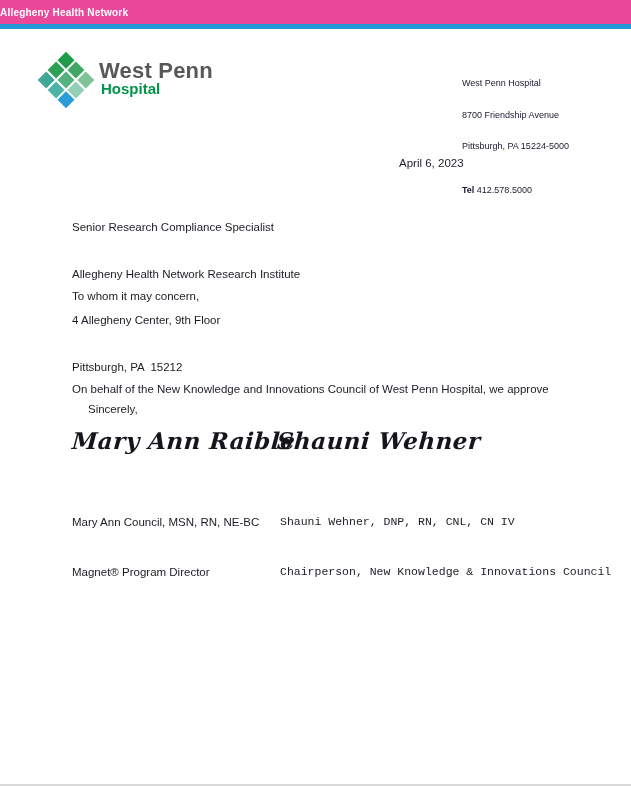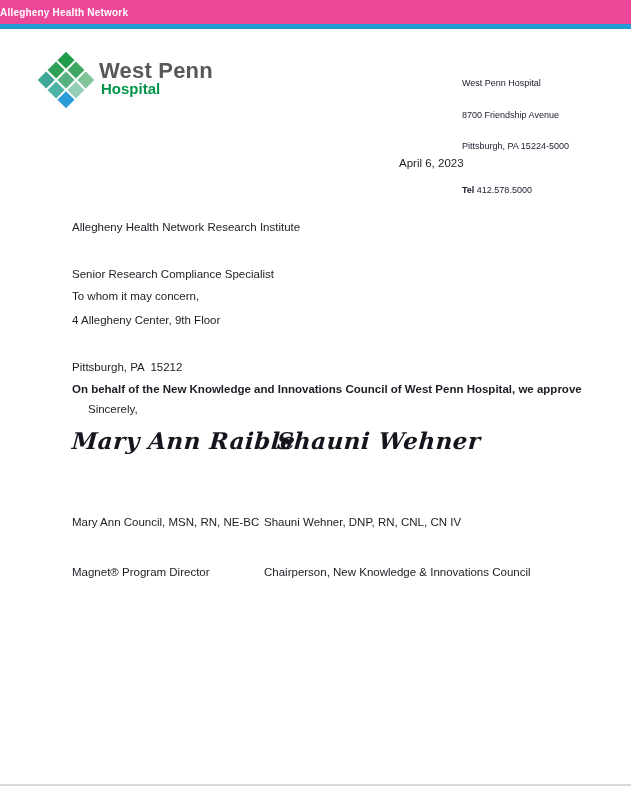"Allegheny Health Network Research" div { order: before "Senior Research Compliance Specialist" -> after "Senior Research Compliance Specialist" }
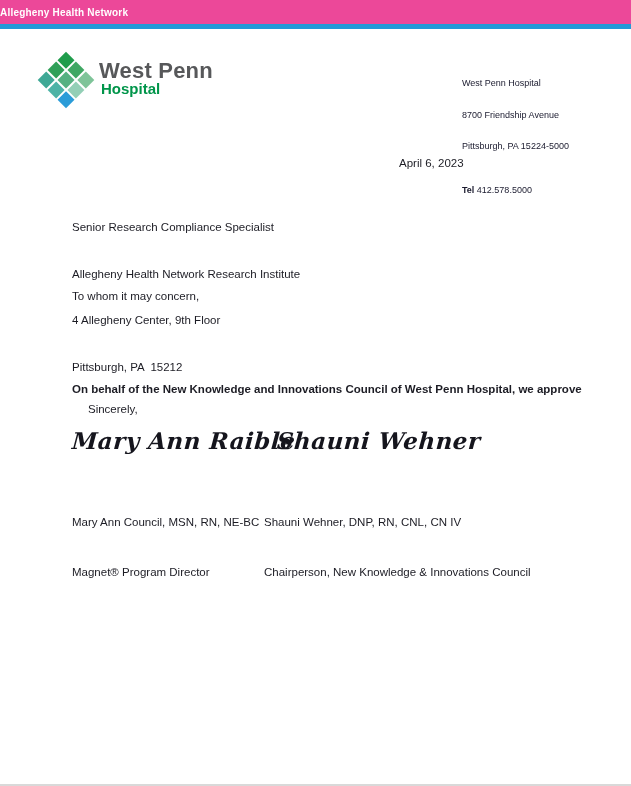"On behalf of the New" .body-para { font-weight: bold -> none }
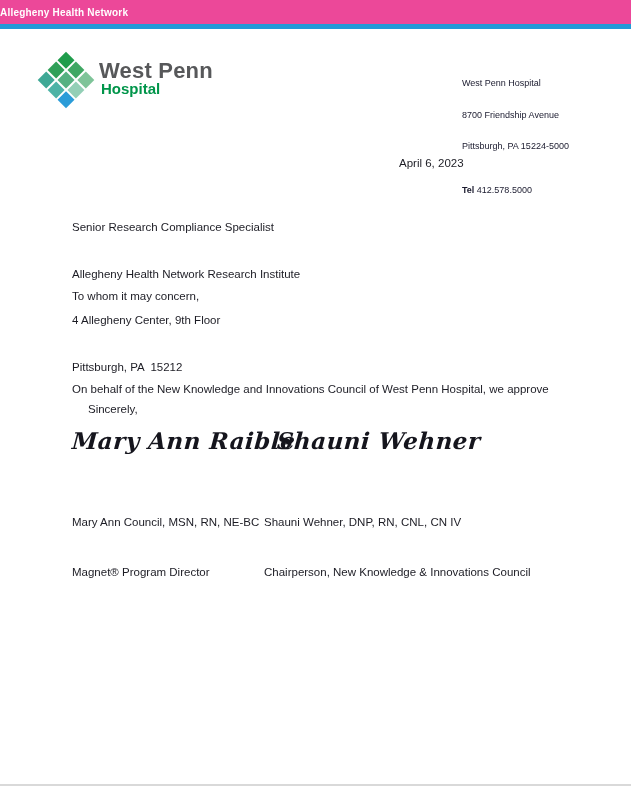"Shauni Wehner, DNP, RN, CNL," .sig-block.col-2 { font-family: none -> Liberation Mono, monospace; left: 264px -> 280px }
